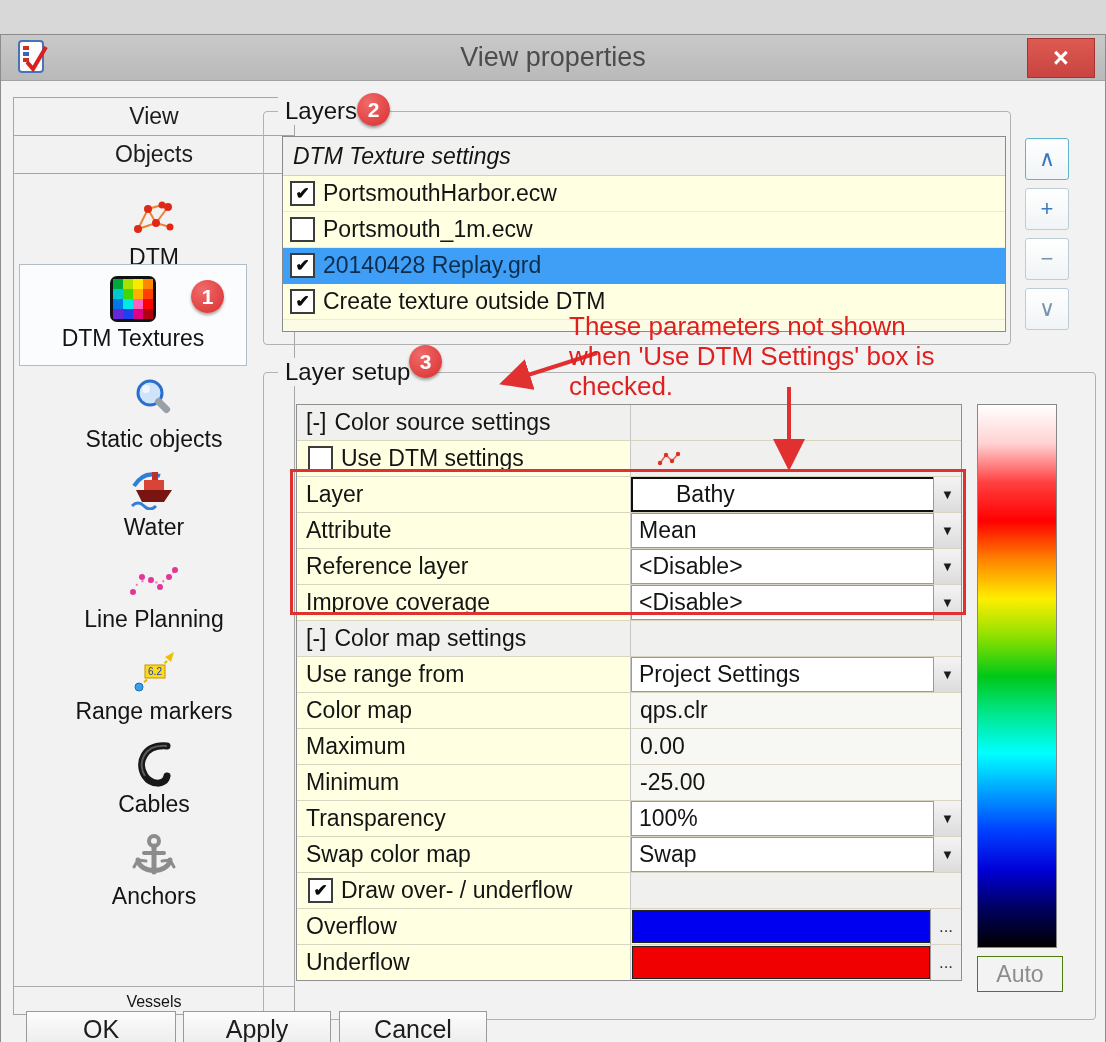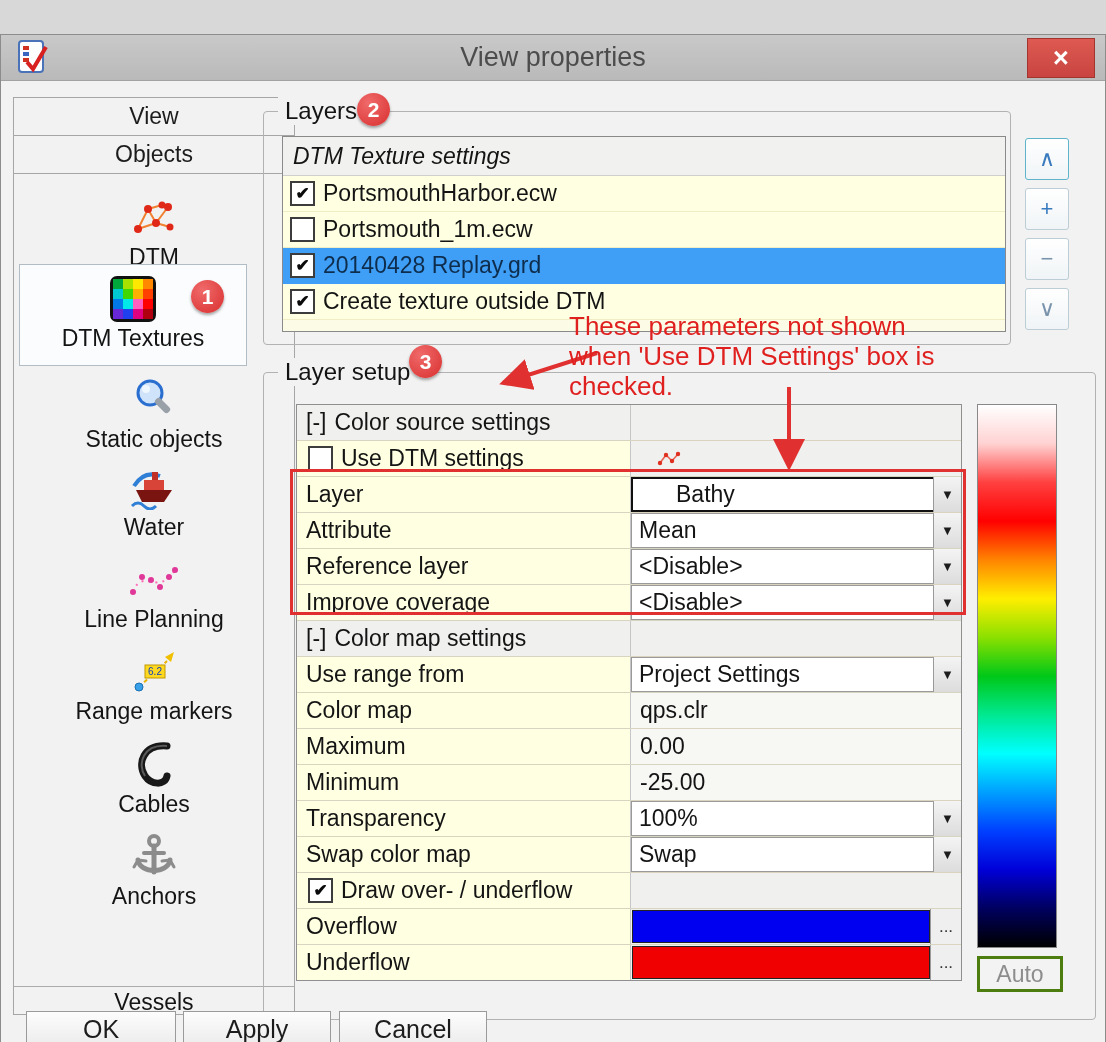"Auto" .auto-btn { border: 3px solid #4d7c0f -> 1px solid #4d7c0f }
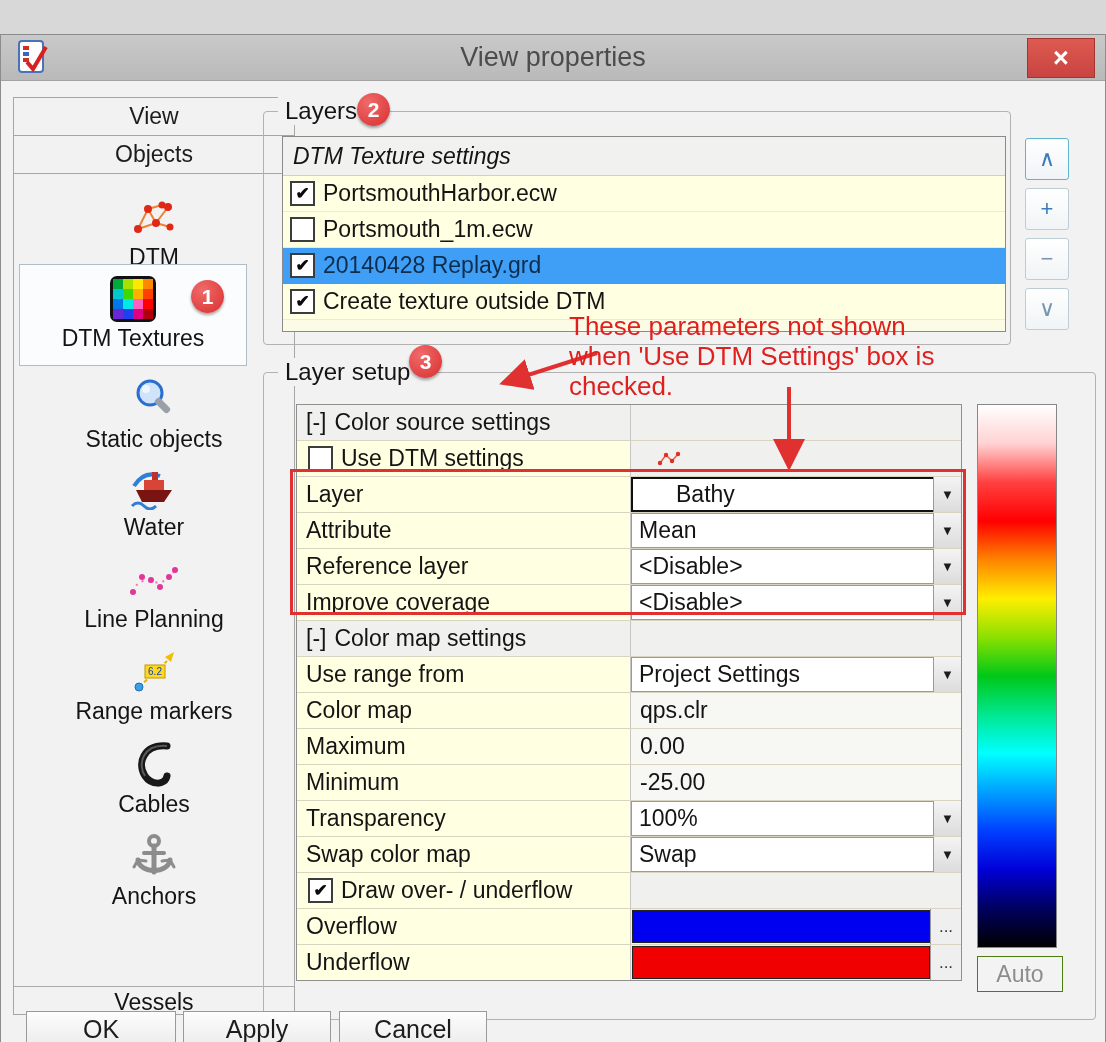"Vessels" .vessels-row { font-size: 23px -> 16px }
